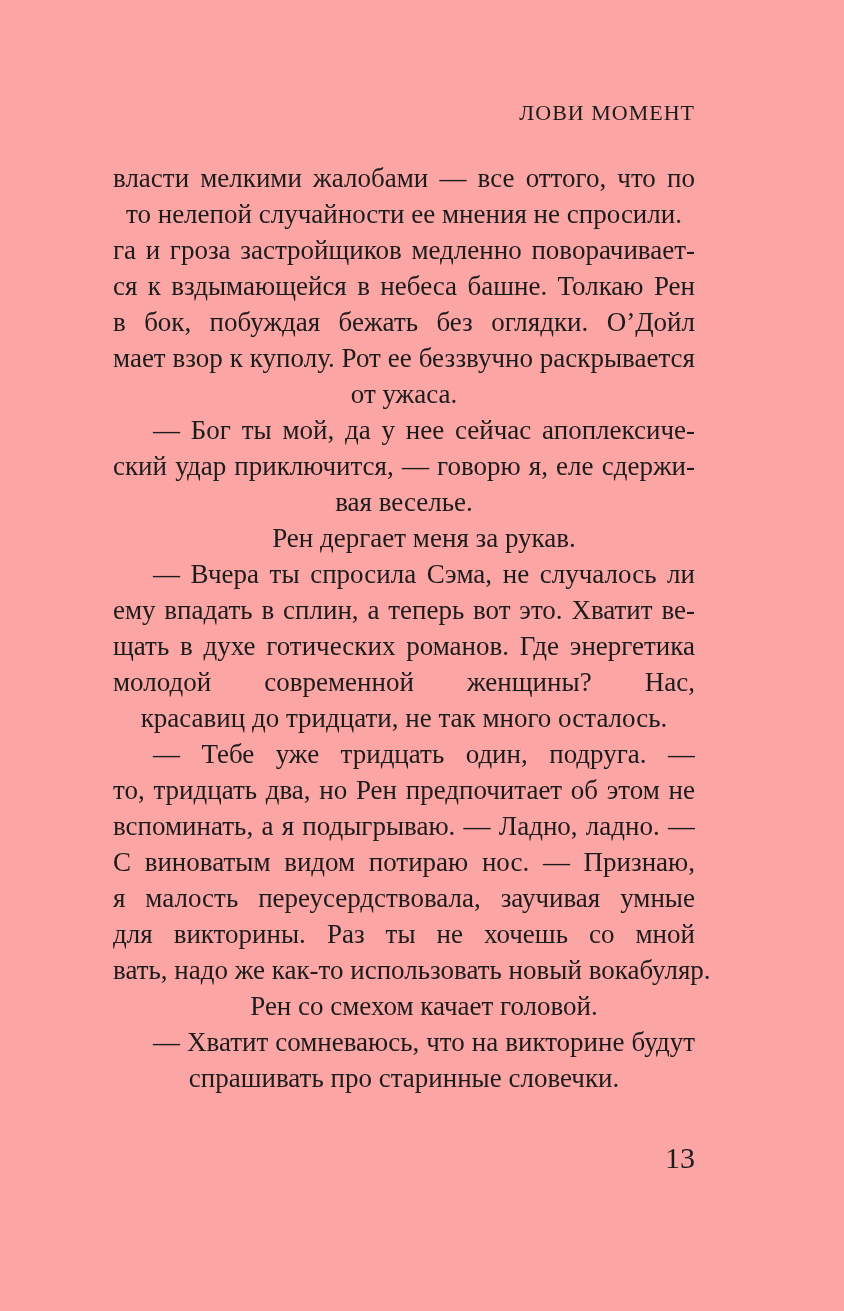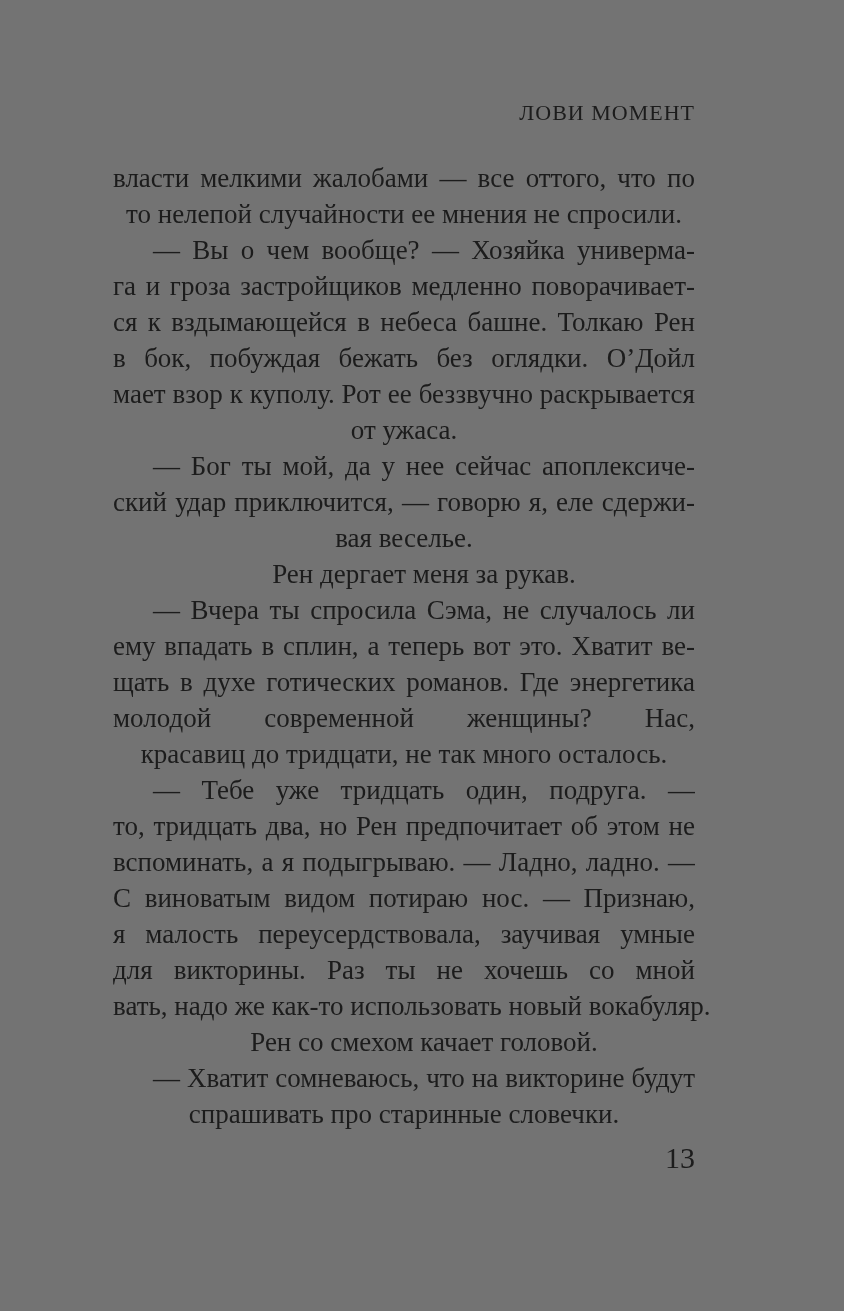"ЛОВИ МОМЕНТ" .page { background: #737373 -> #fca5a5 }
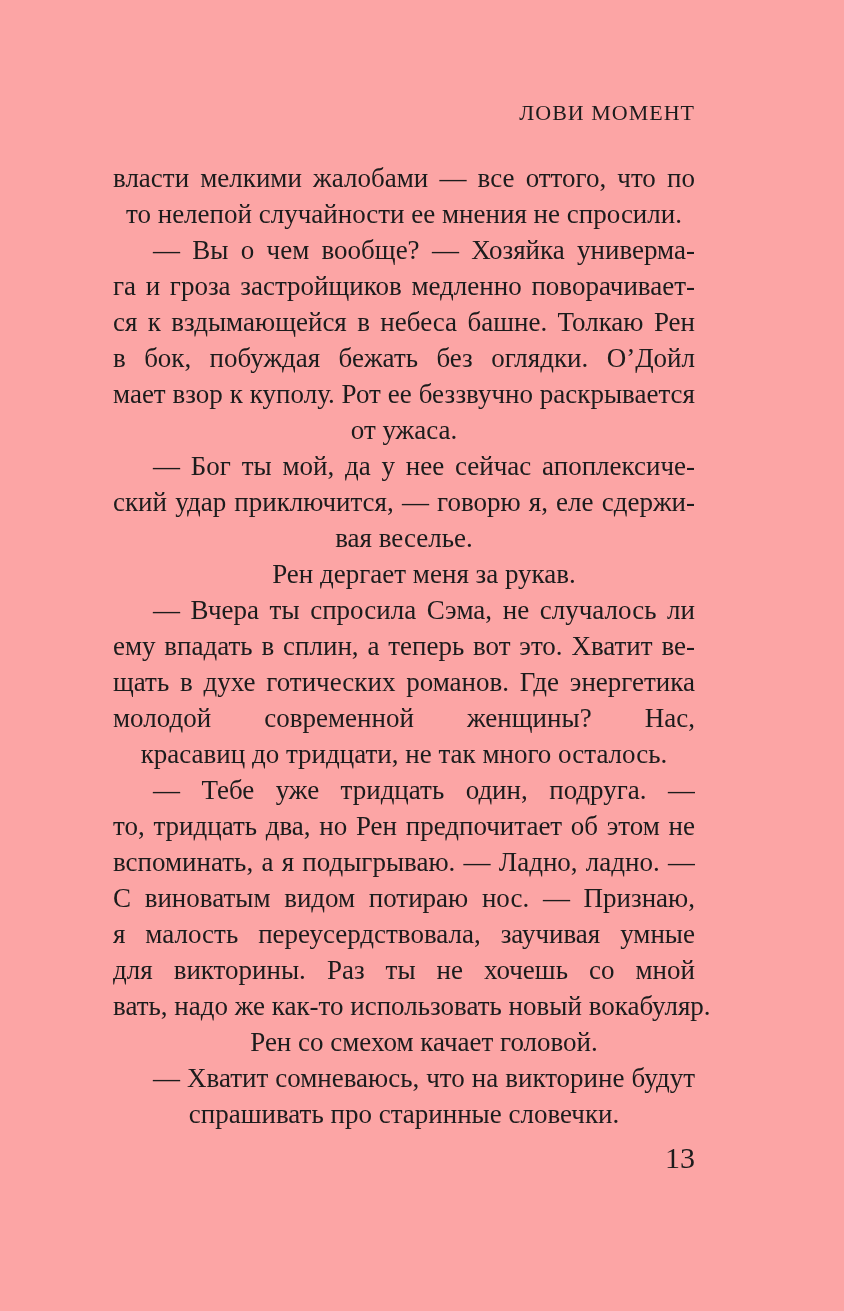"— Вы о чем вообще?" div.line { html: <div>— Вы о чем вообще? — Хозяйка универма-</div> -> none }
